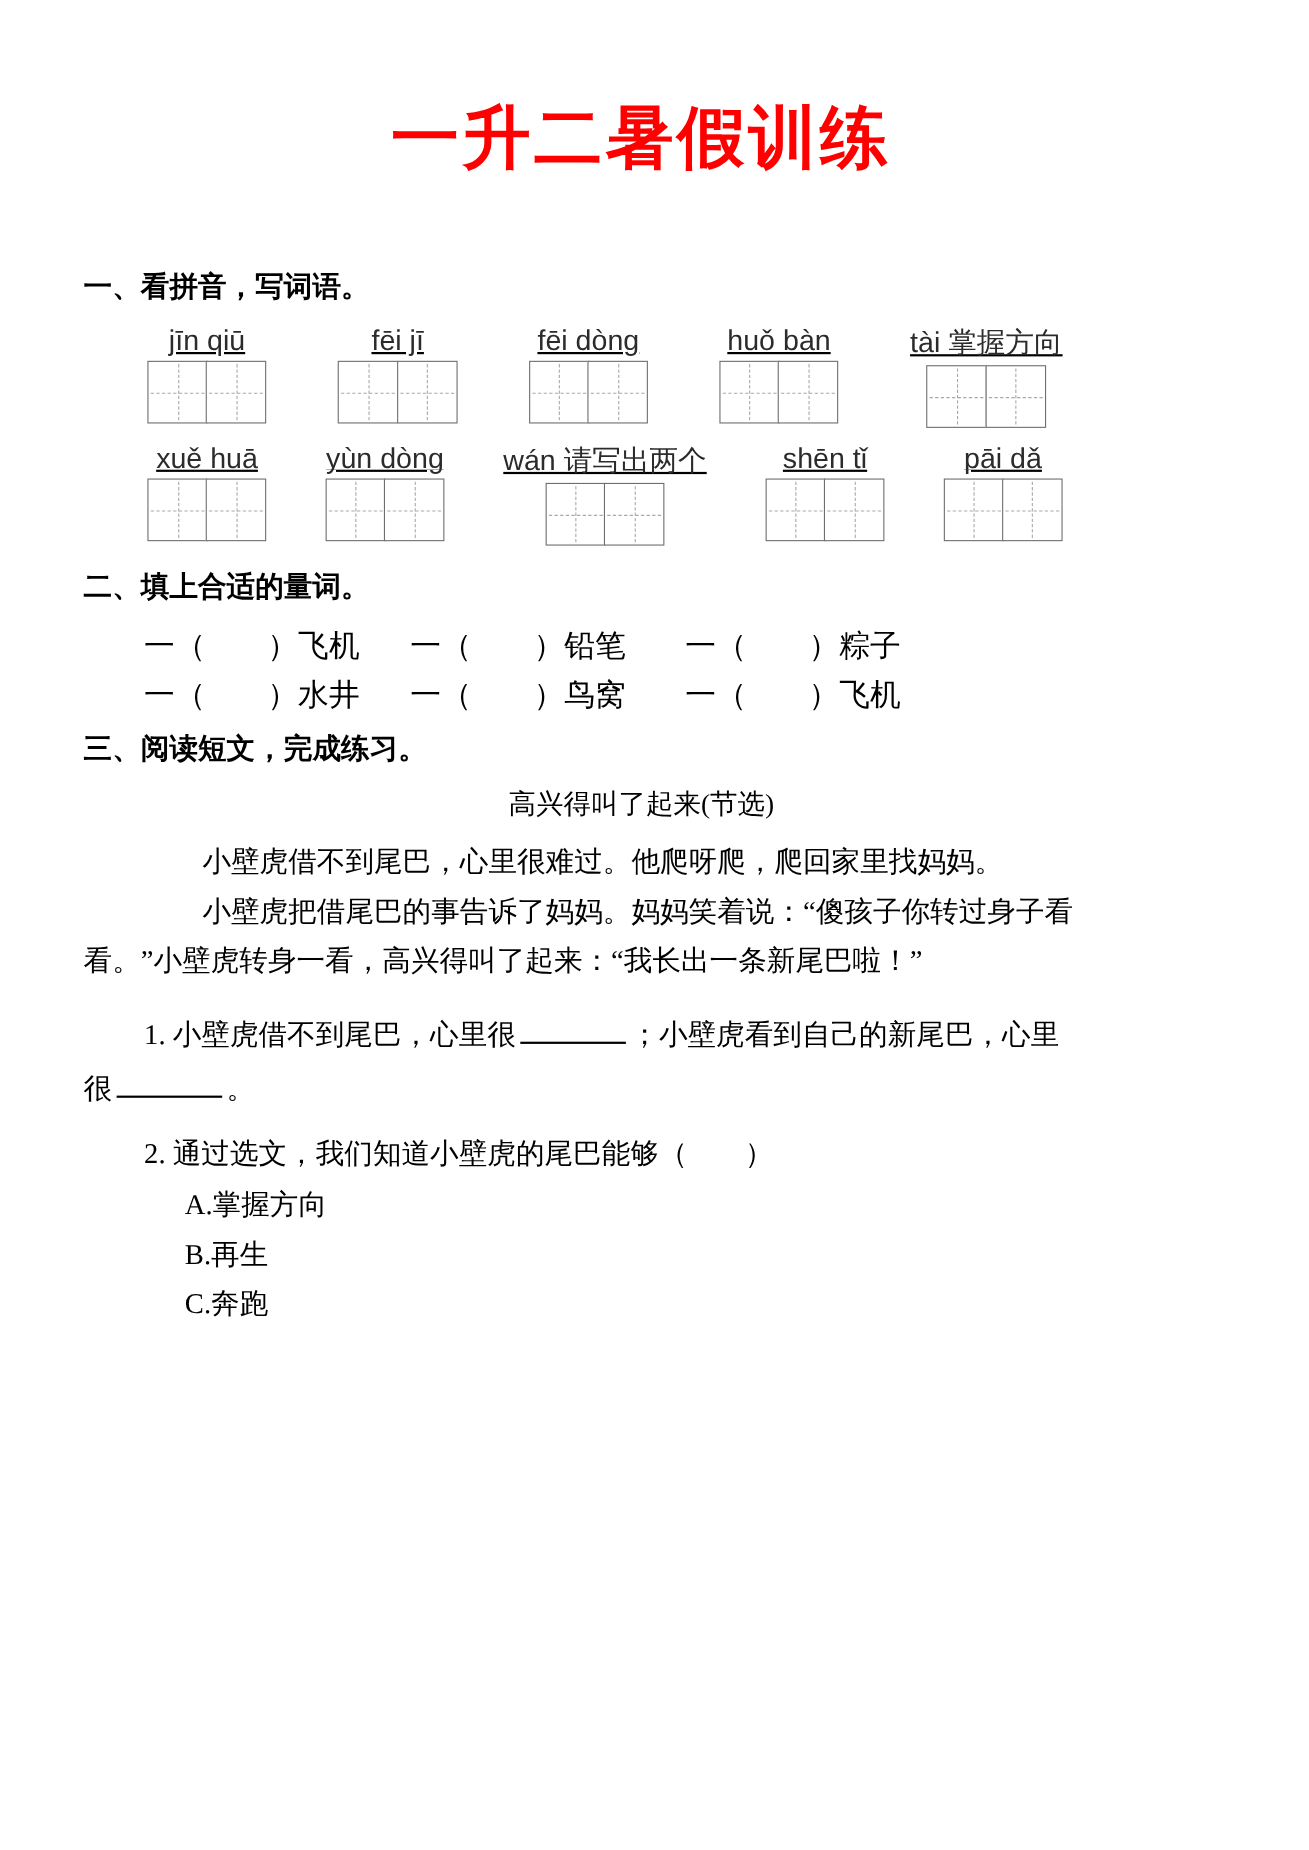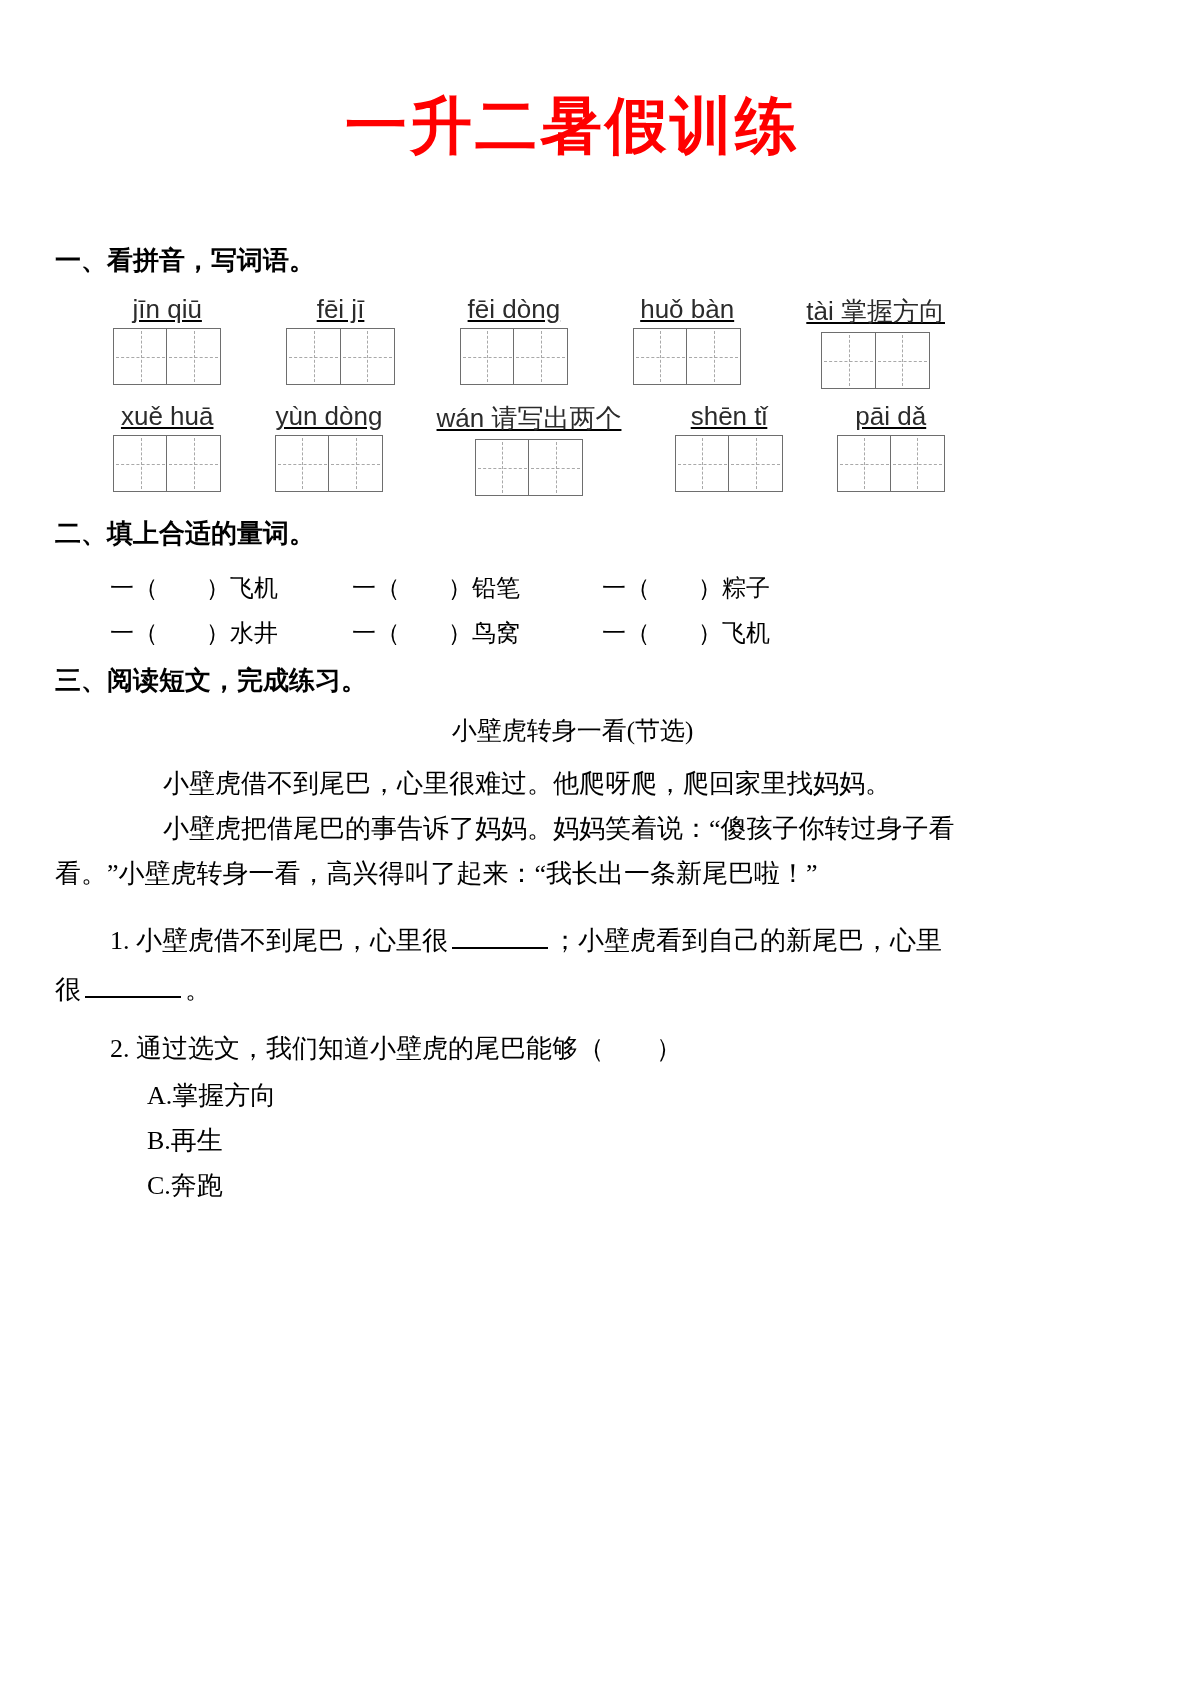"一升二暑假训练" .page { padding: 92px 100px 0 55px -> 92px 100px 0 76px }
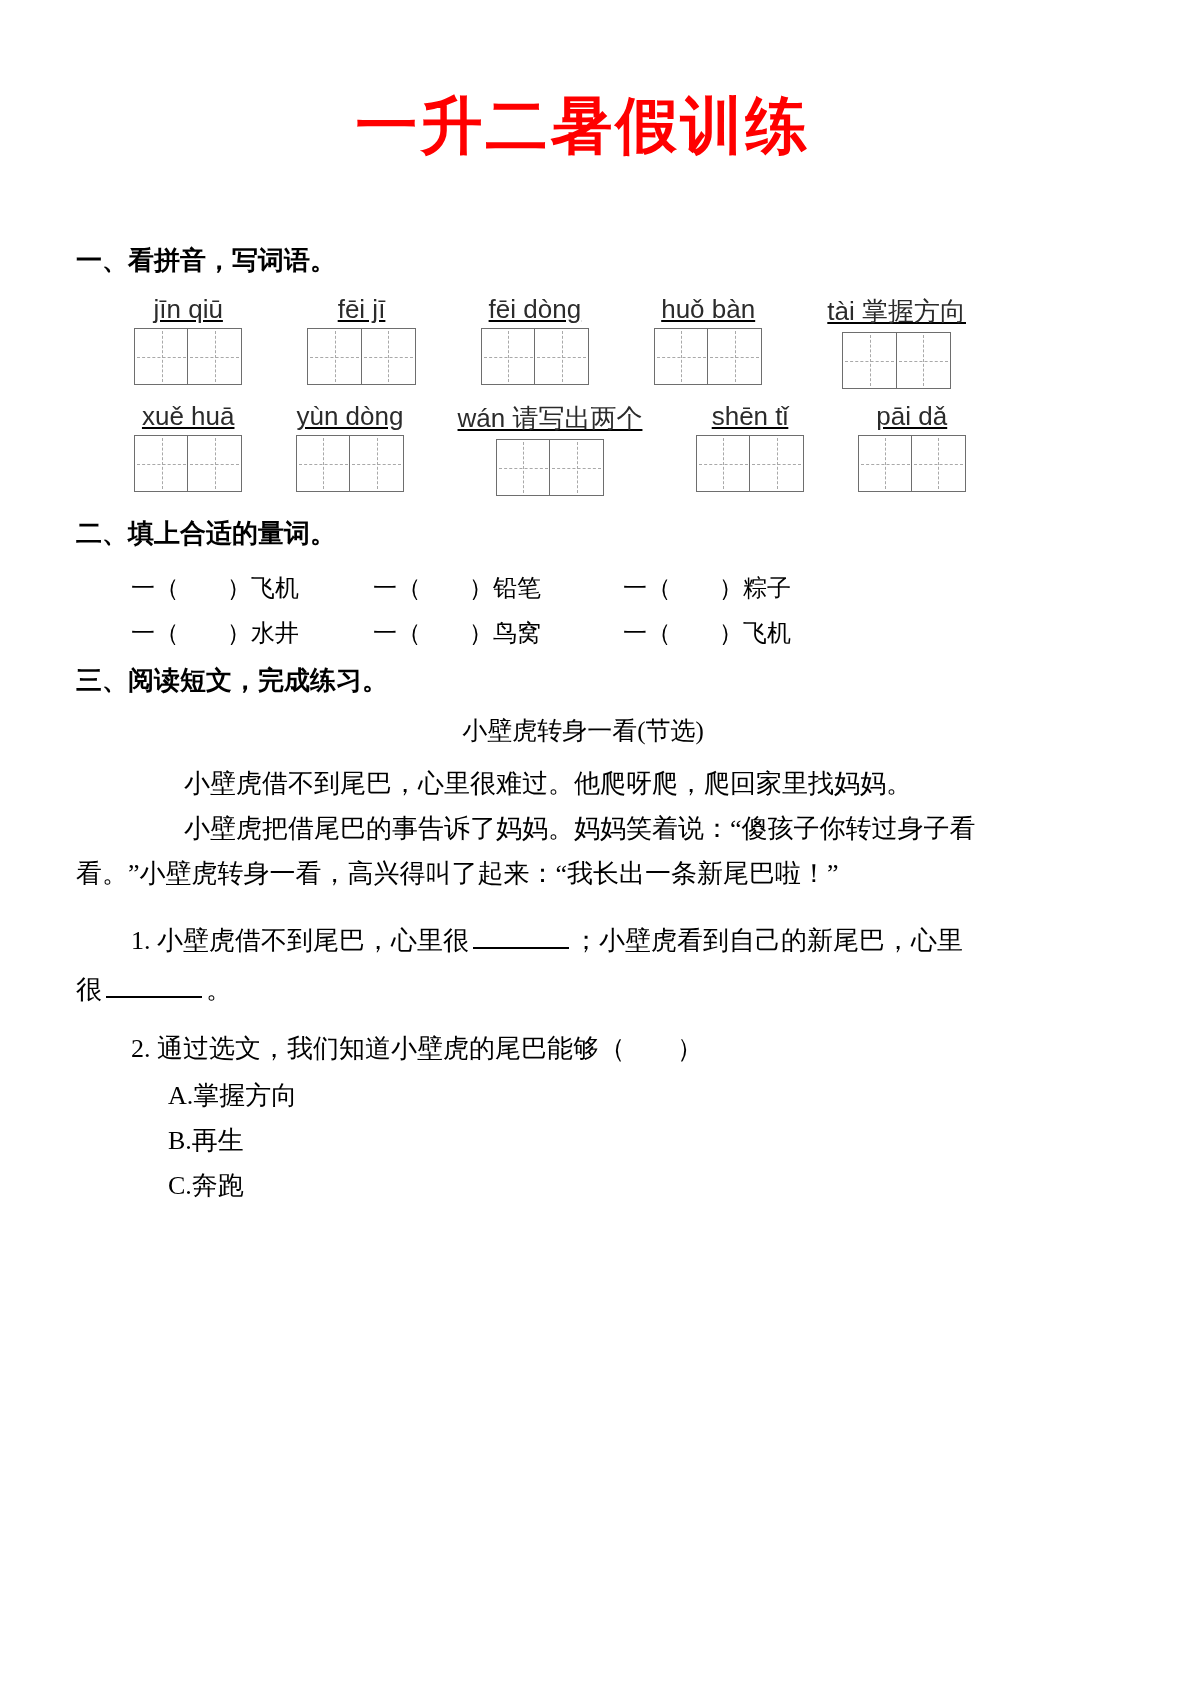"一（ ）飞机" .measure-grid { font-size: 24px -> 28px }
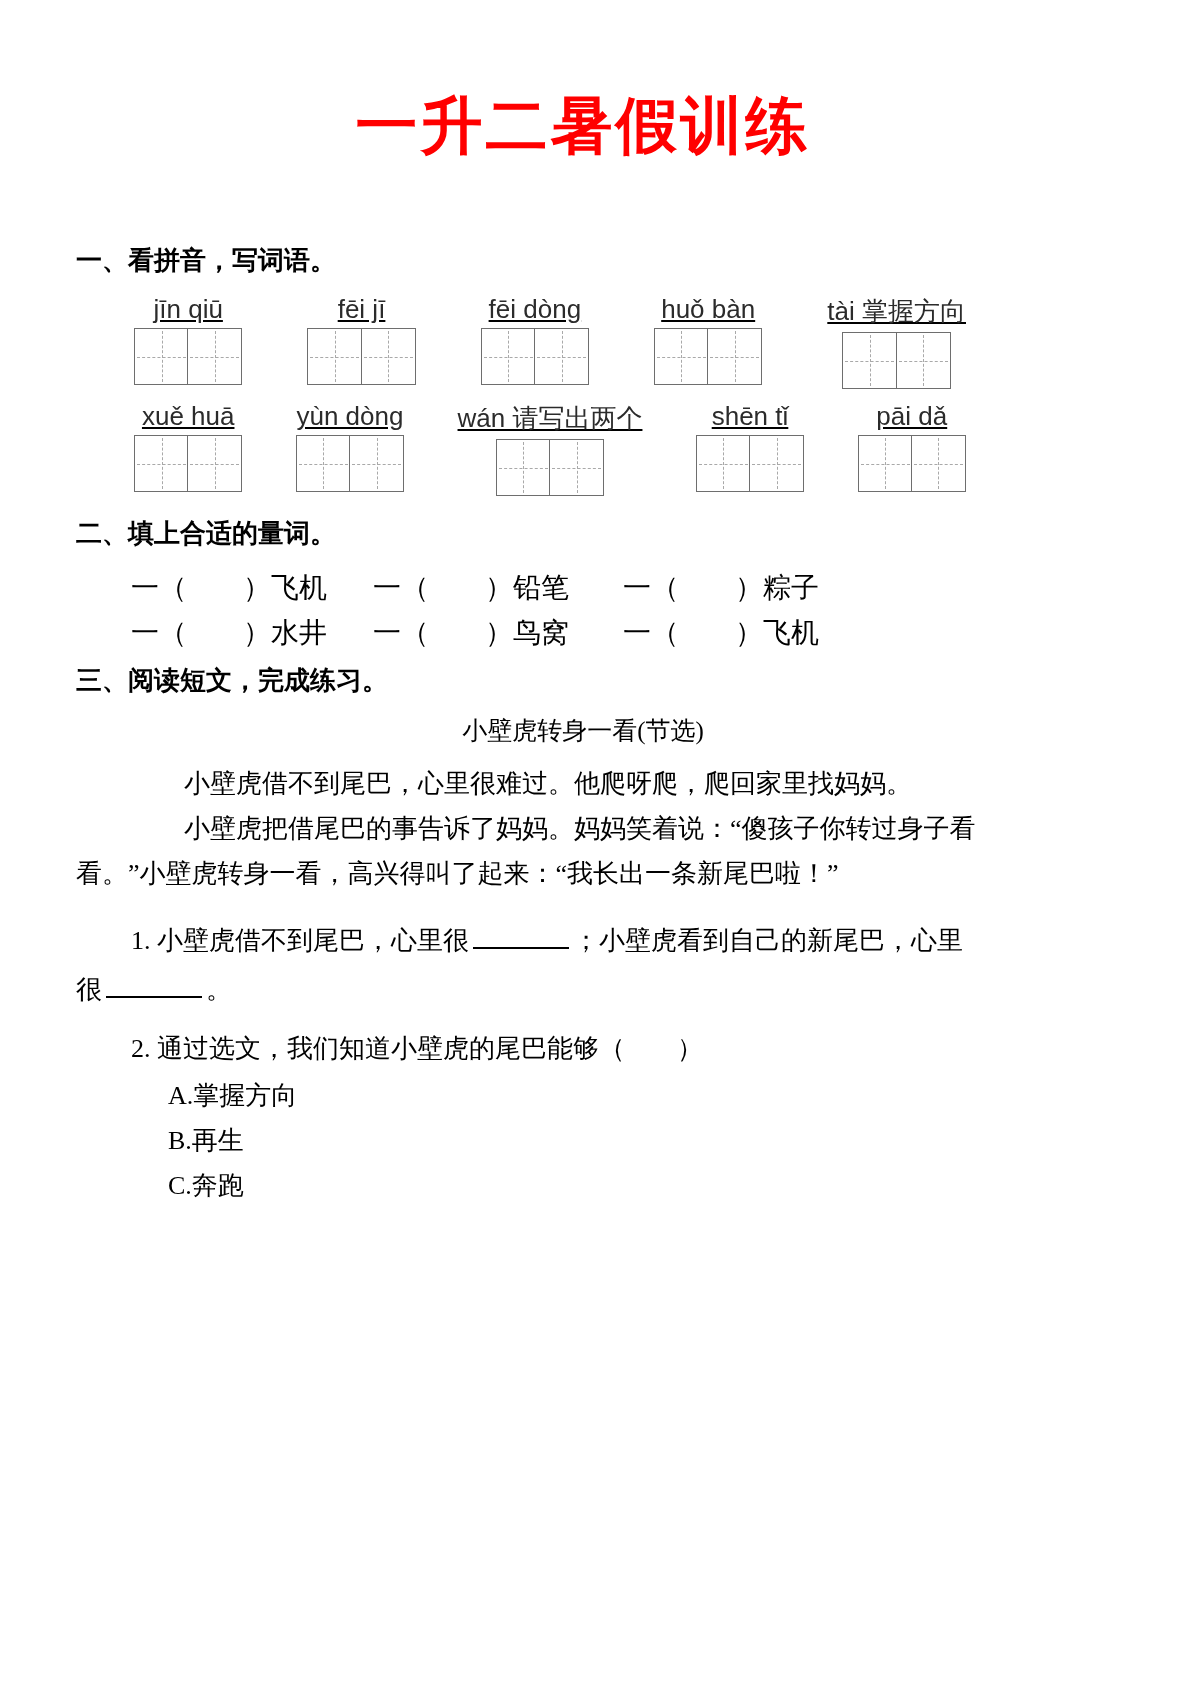"小壁虎转身一看(节选)" div.passage-title { text: 小壁虎转身一看 -> 高兴得叫了起来 }
